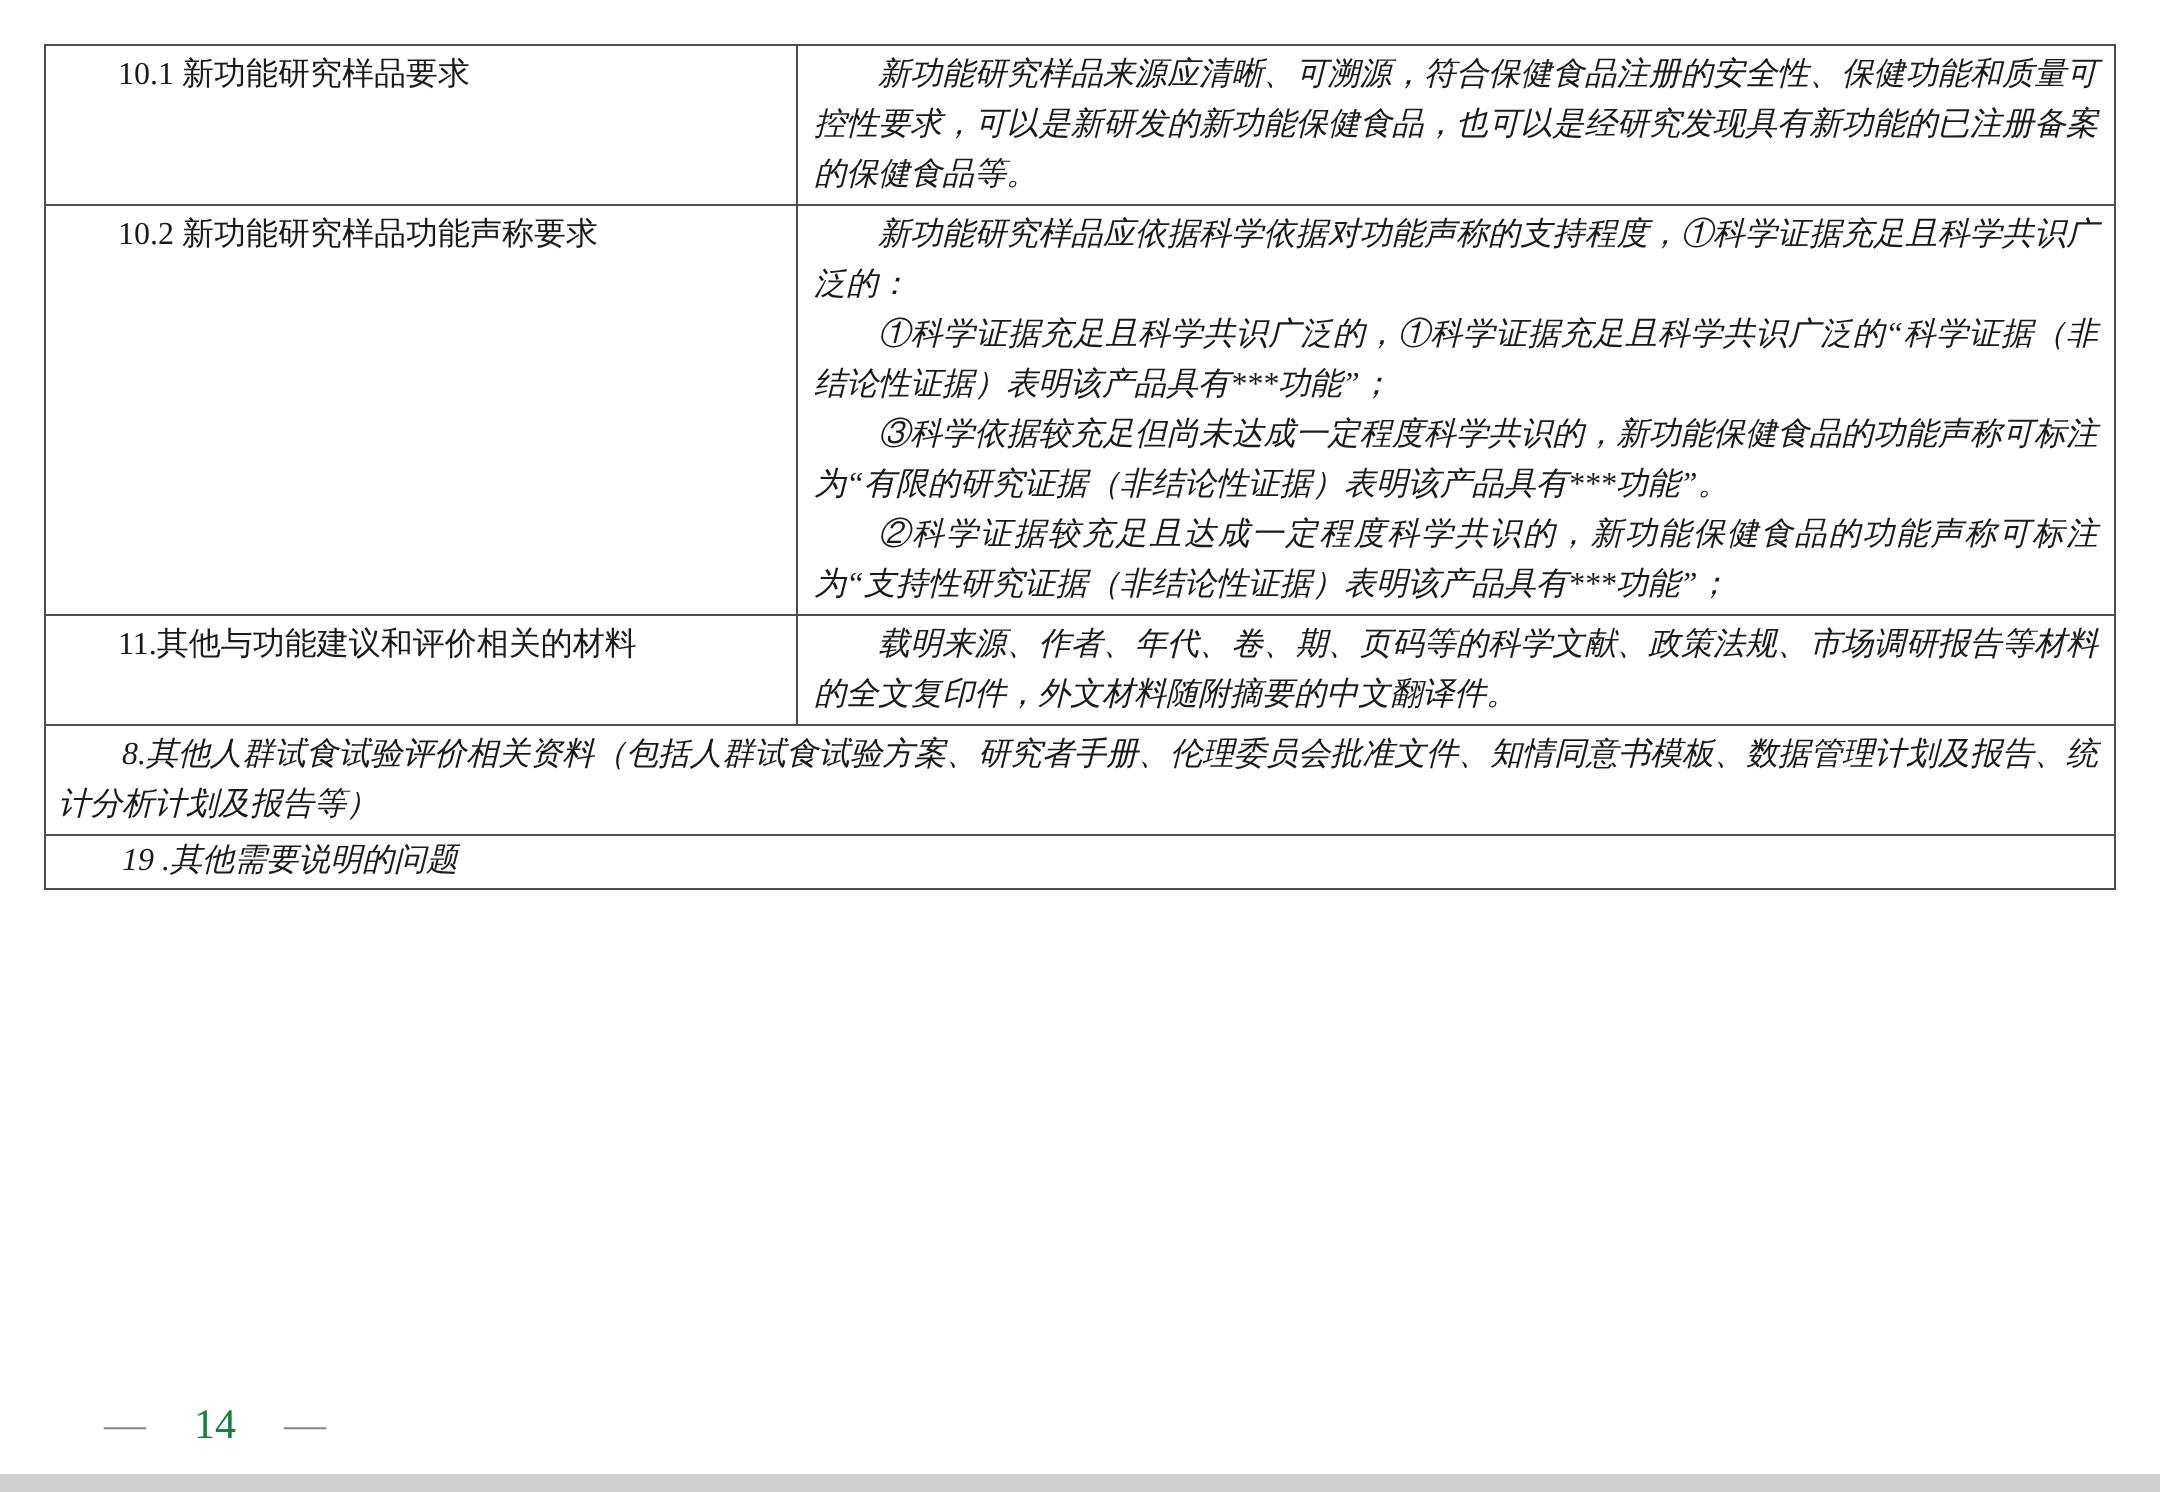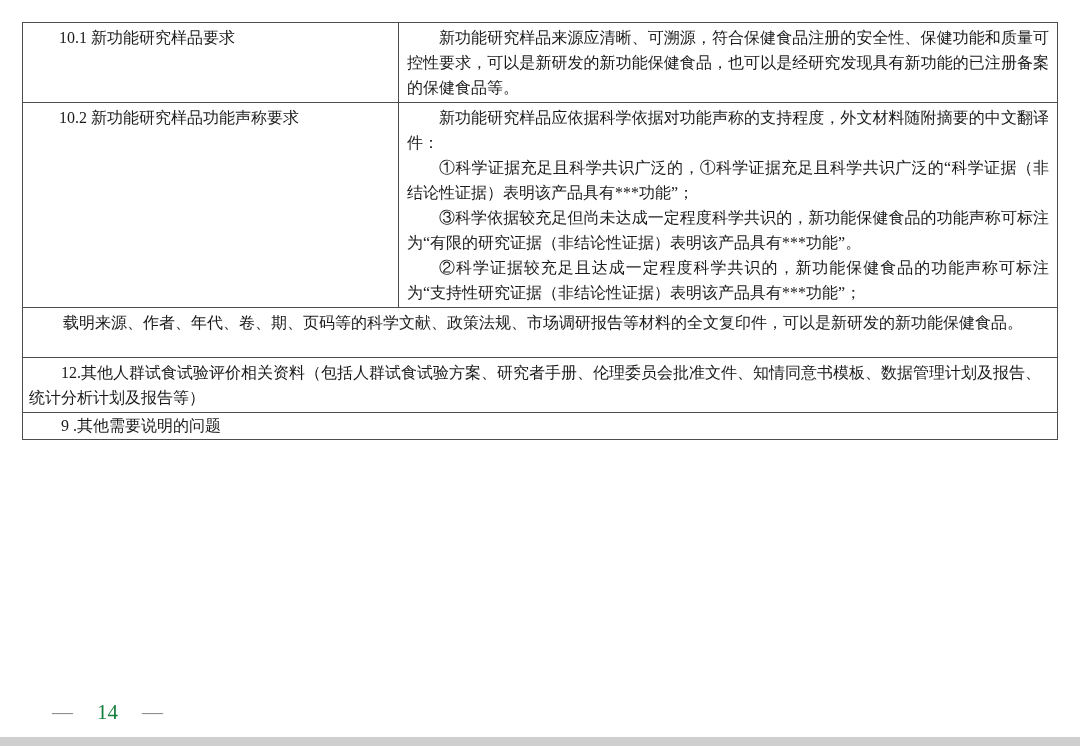"新功能研究样品来源应清晰、可溯源，符合保健食品注册的安全性、保健功能和质量可控性" .cell-right p, .cell-full p { font-style: none -> italic }
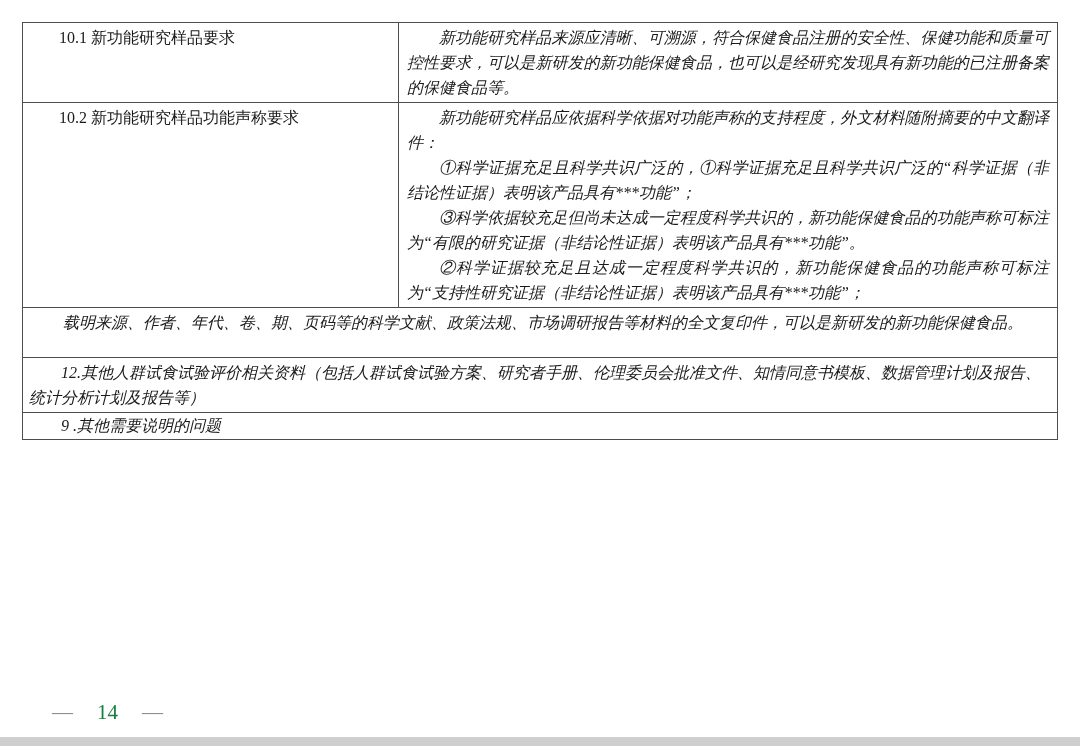"新功能研究样品应依据科学依据对功能声称的支持程度，外文材料随附摘要的中文翻译件：" p { text: 外文材料随附摘要的中文翻译件 -> ①科学证据充足且科学共识广泛的 }
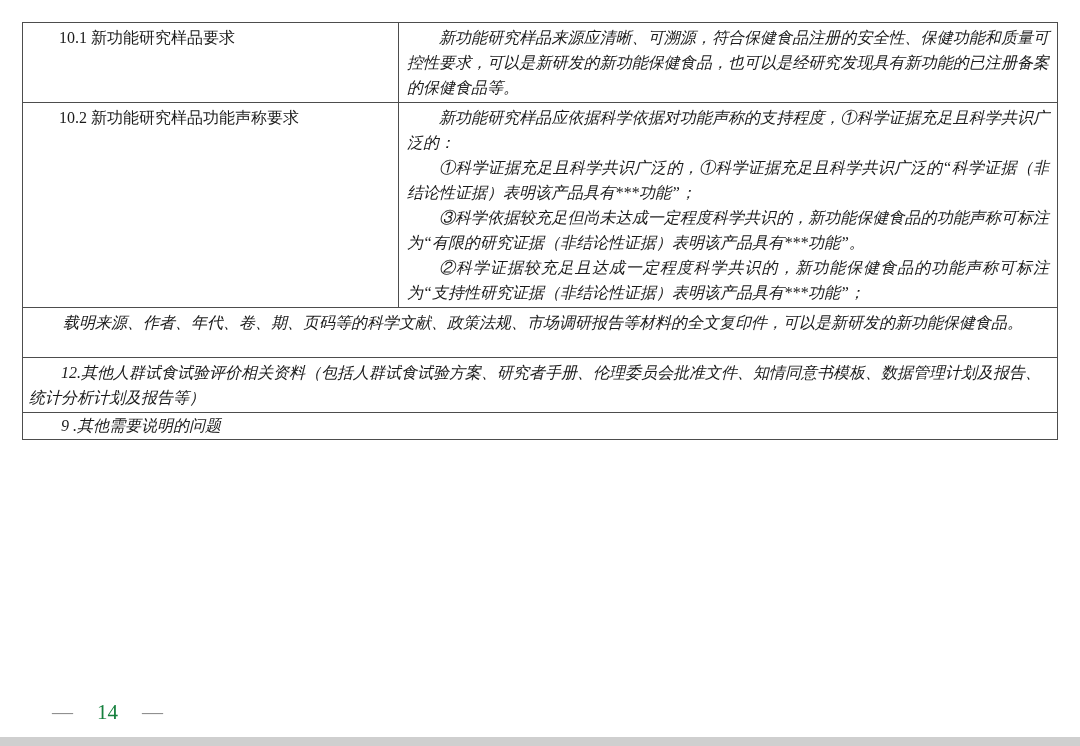"11.其他与功能建议和评价相关的材料" div.cell-left { html: none -> <div> <span>11.其他与功能建议和评价相关的材料</span> </div> }
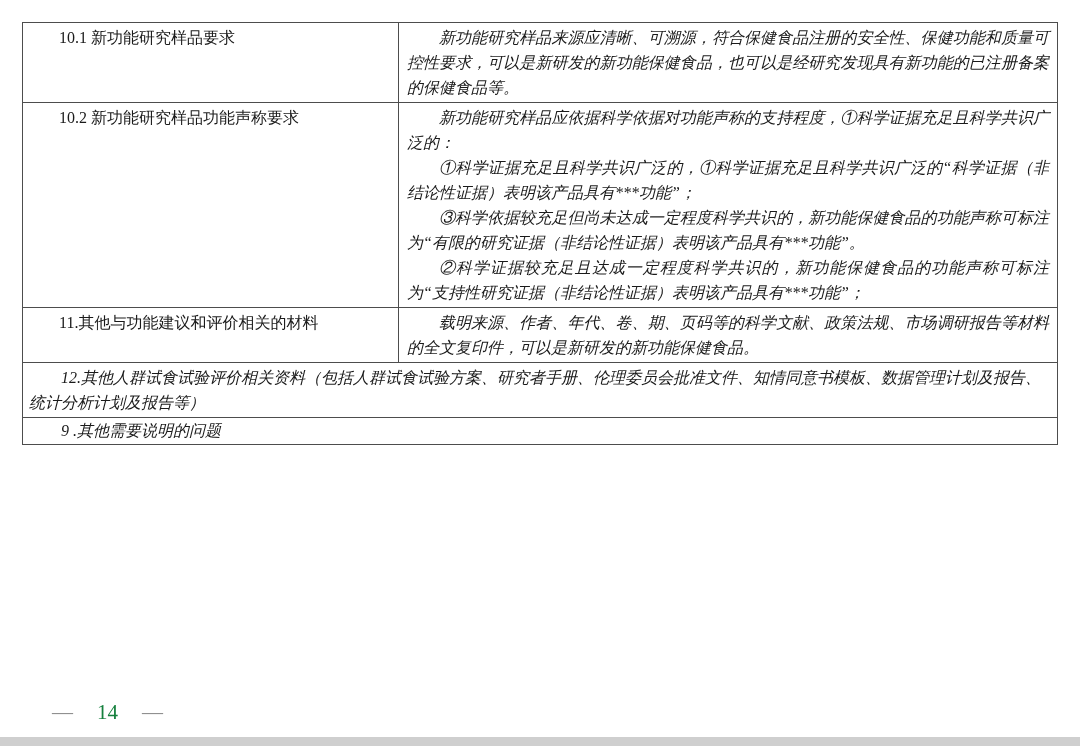"载明来源、作者、年代、卷、期、页码等的科学文献、政策法规、市场调研报告等材料的全" p { text: 可以是新研发的新功能保健食品 -> 外文材料随附摘要的中文翻译件 }
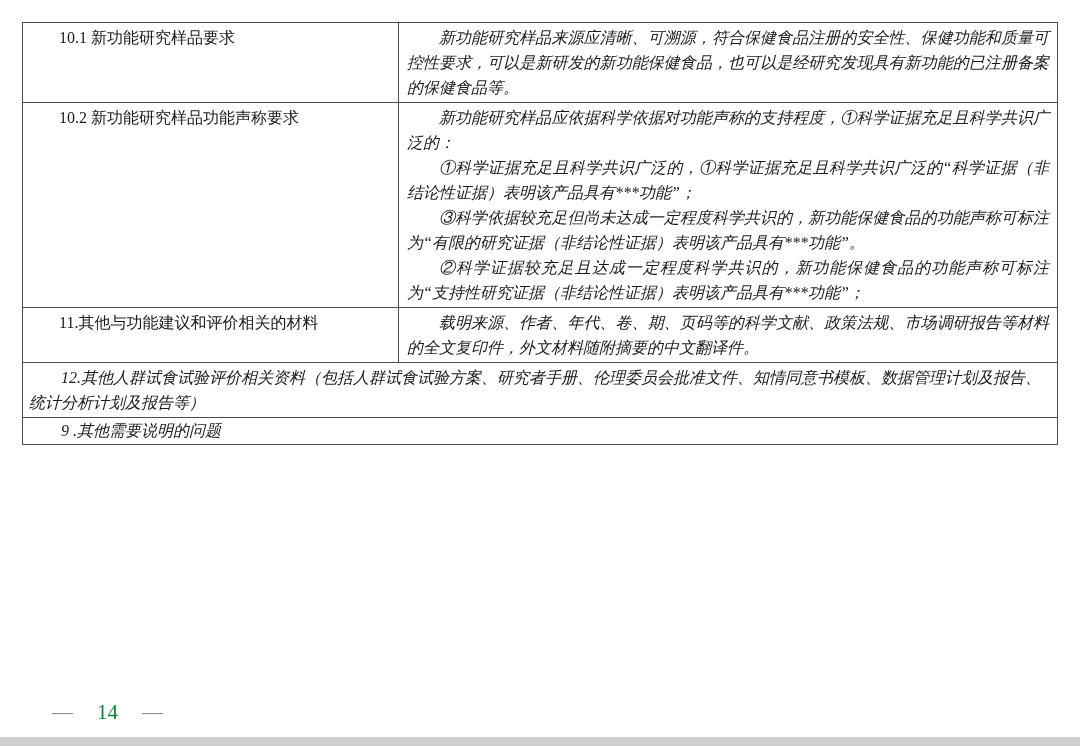"12.其他人群试食试验评价相关资料（包括人群试食试验方案、研究者手册、伦理委员会" p { text: 12 -> 8 }
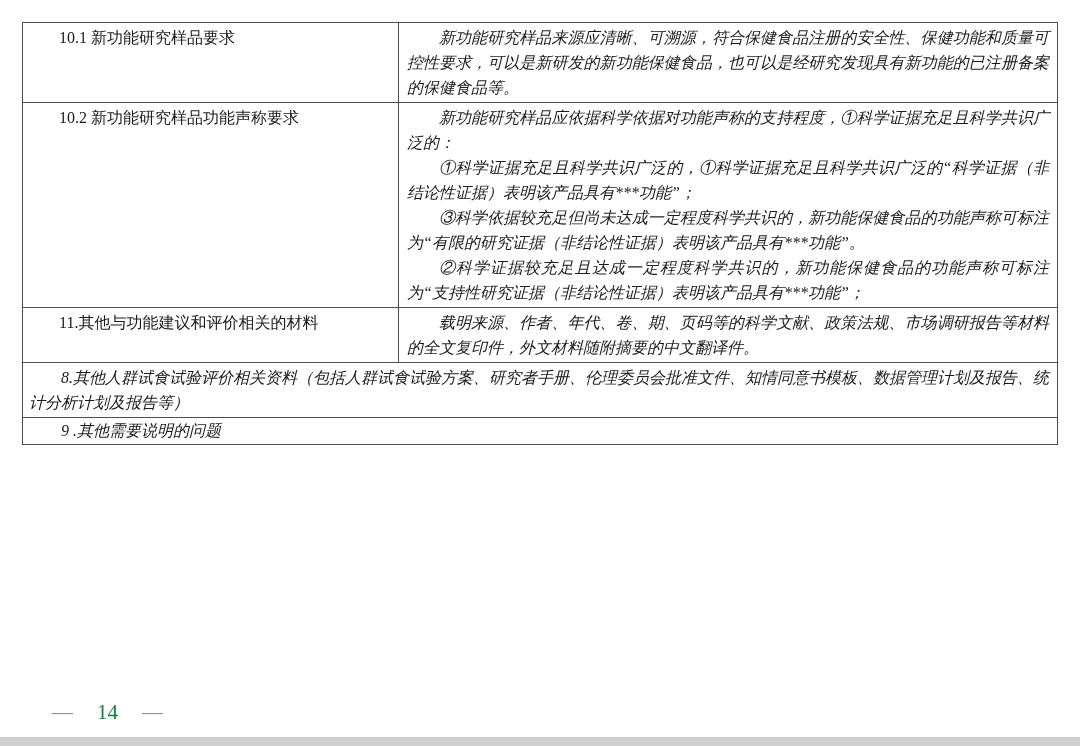"9 .其他需要说明的问题" p { text: 9 -> 19 }
